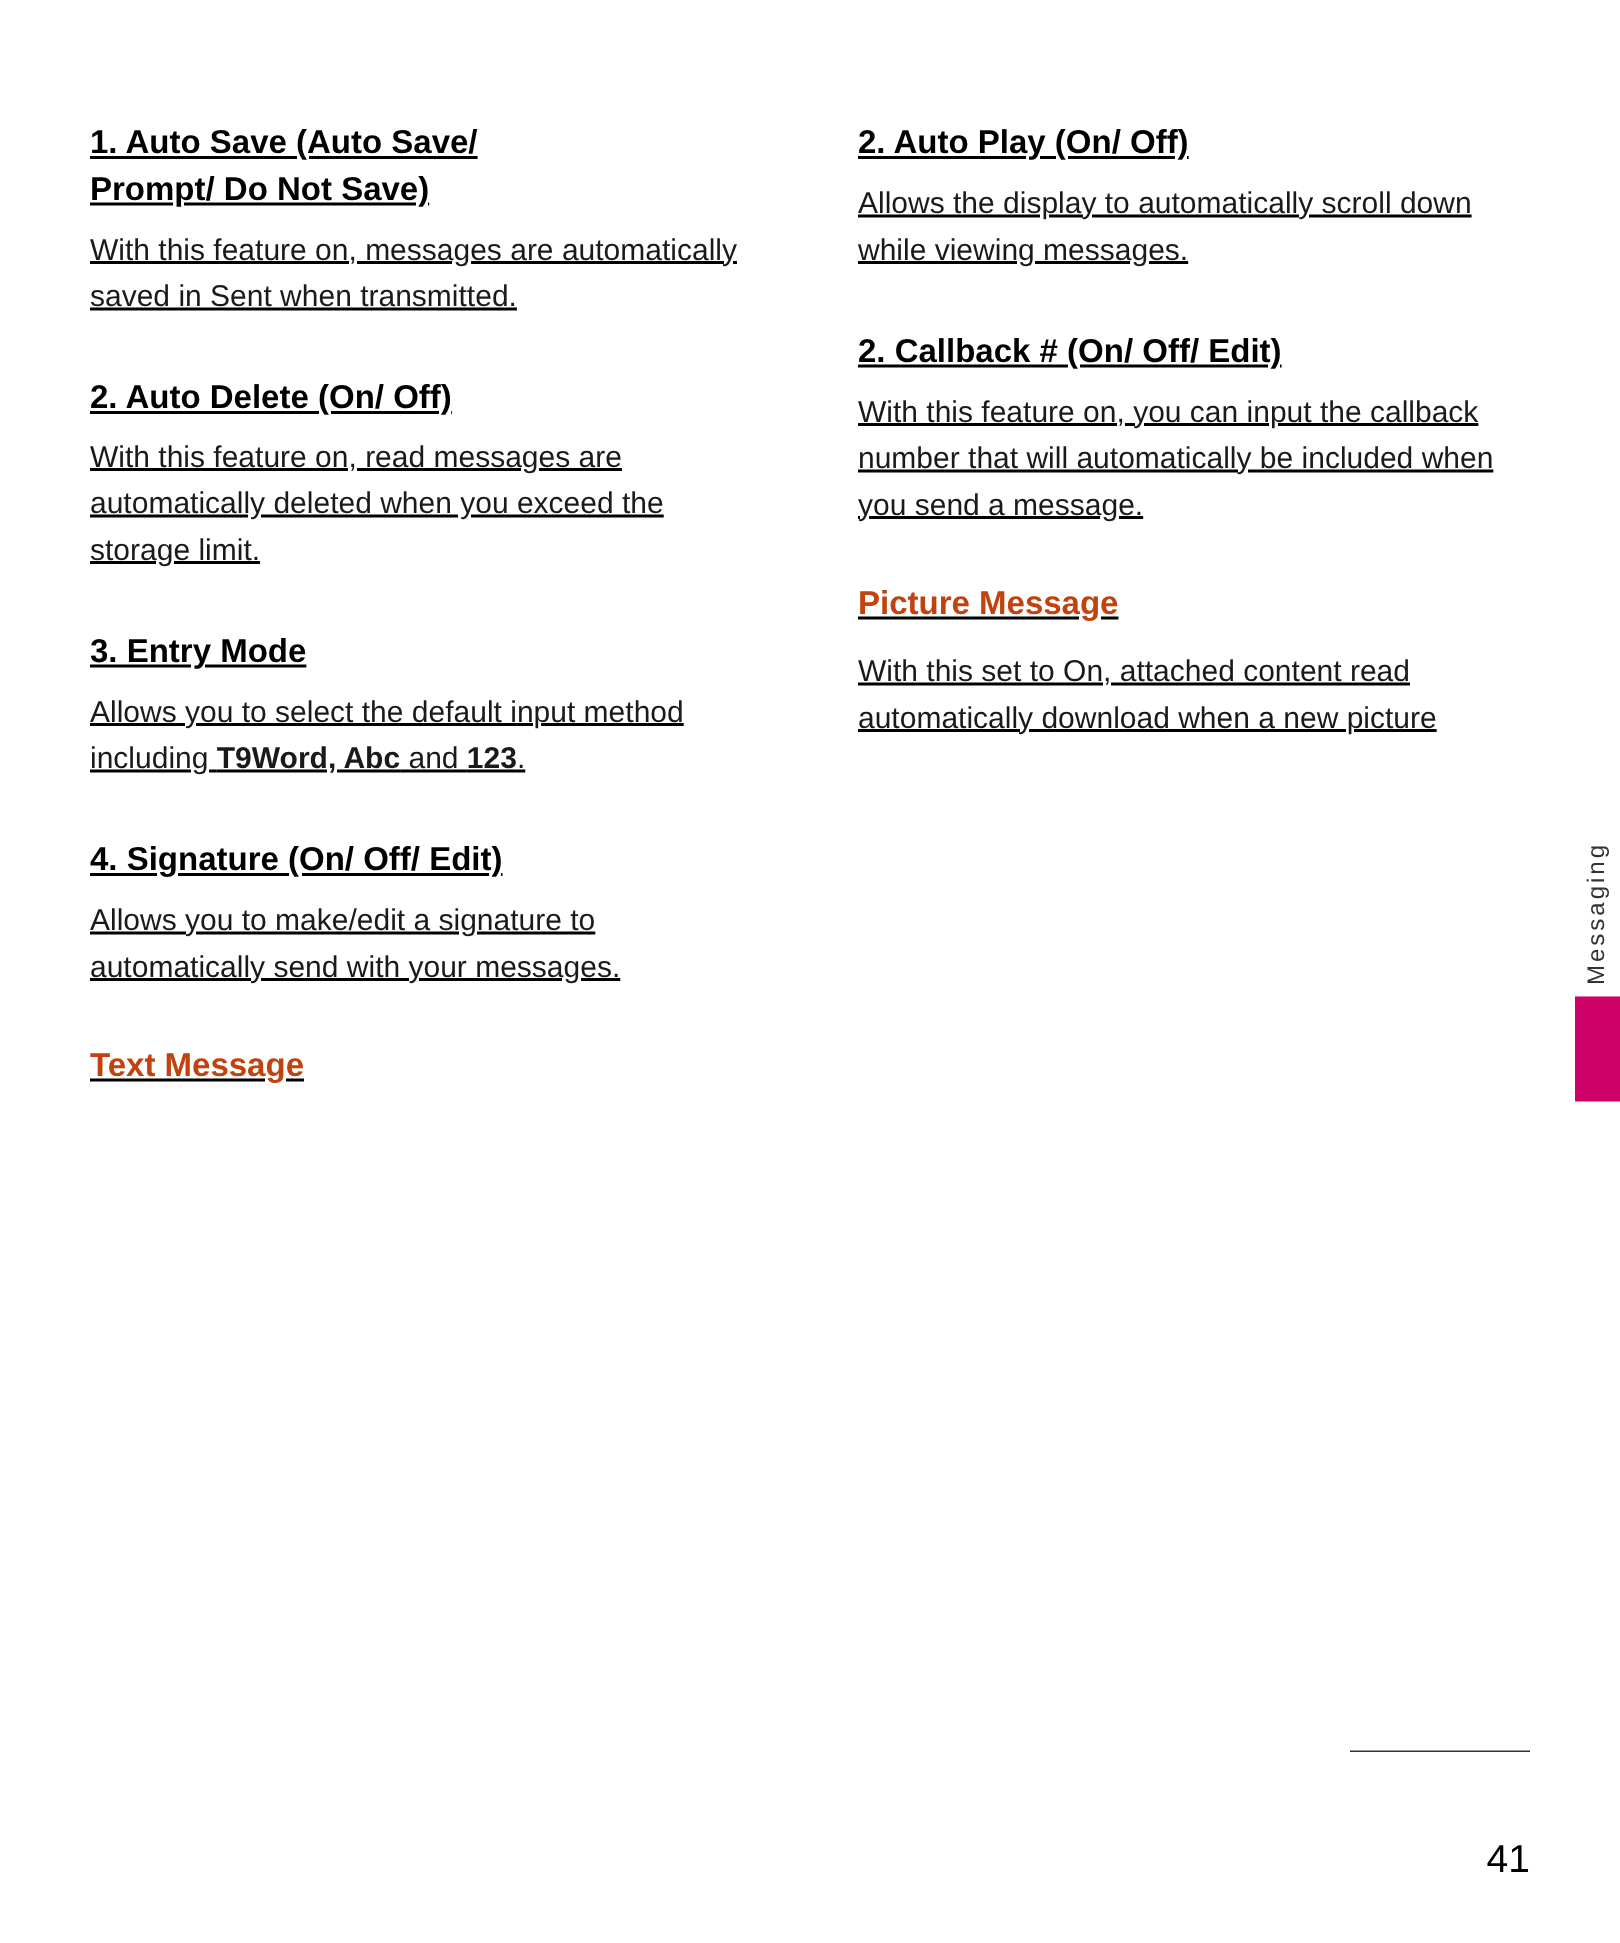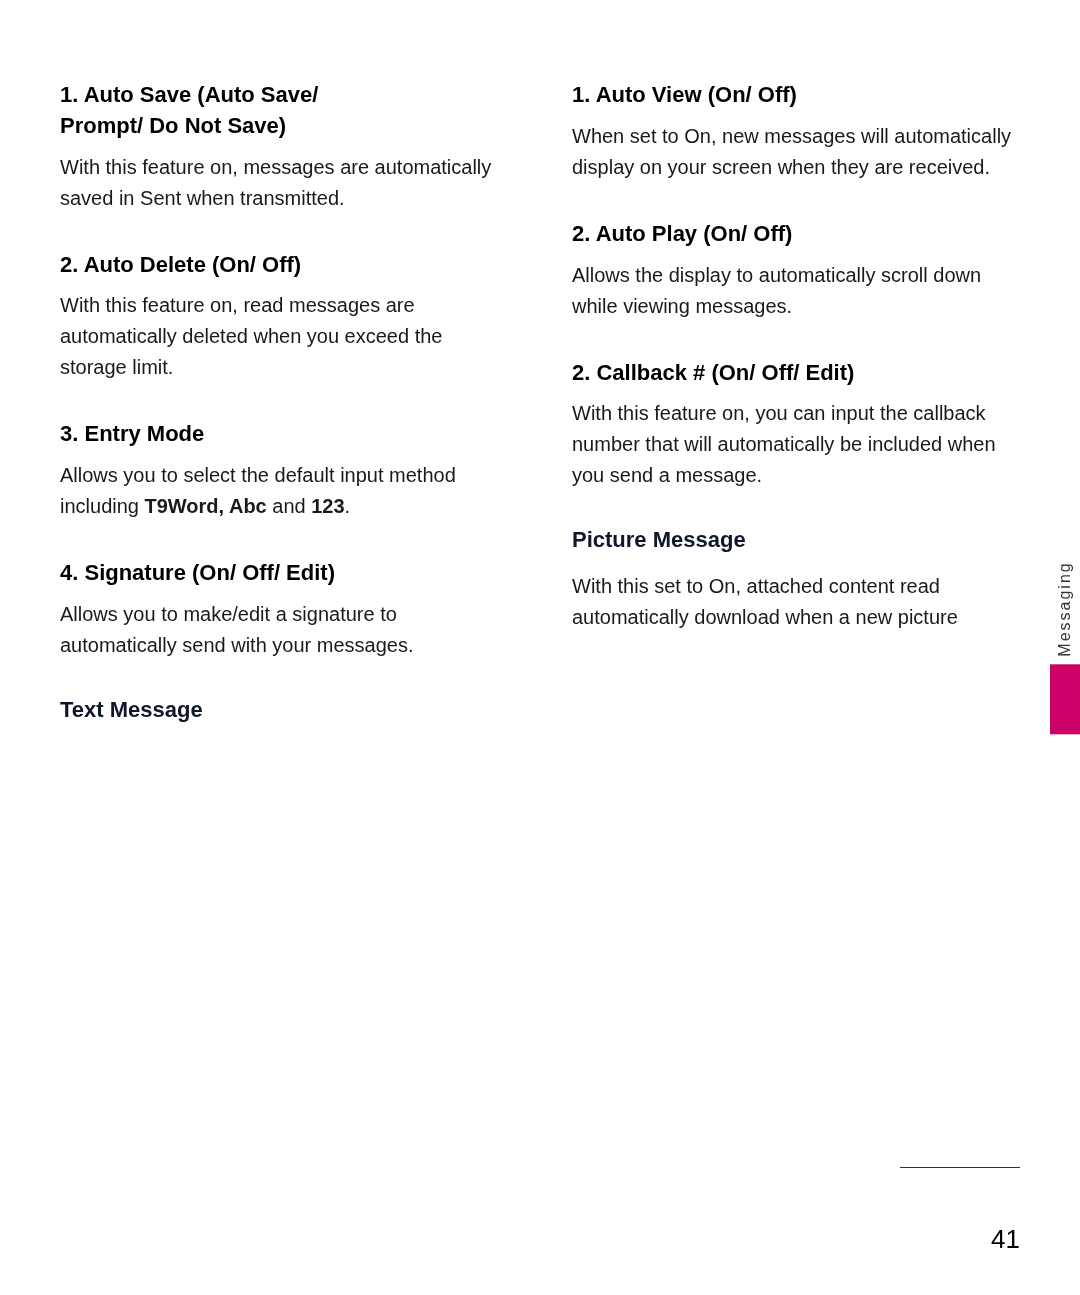"1. Auto Save (Auto Save/" .two-column { text-decoration: none -> underline }
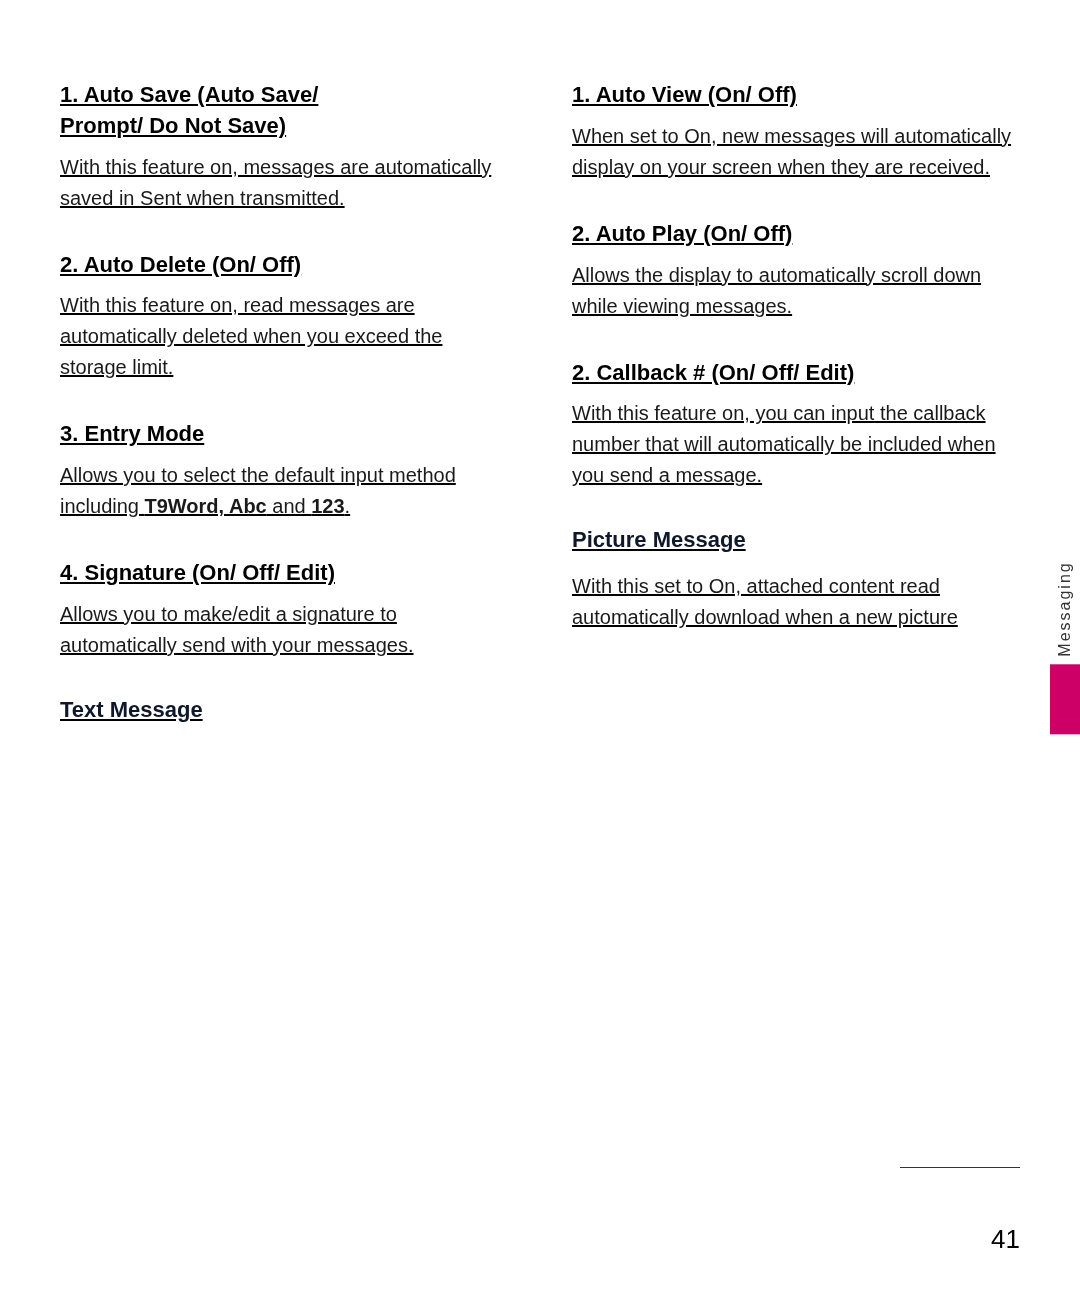"1. Auto View (On/ Off)" div.section-item { html: <div> <div> 1. Auto View (On/ Off) </div> <div> When set to On, new messages will automatically display on your screen when they are received. </div> </div> -> none }
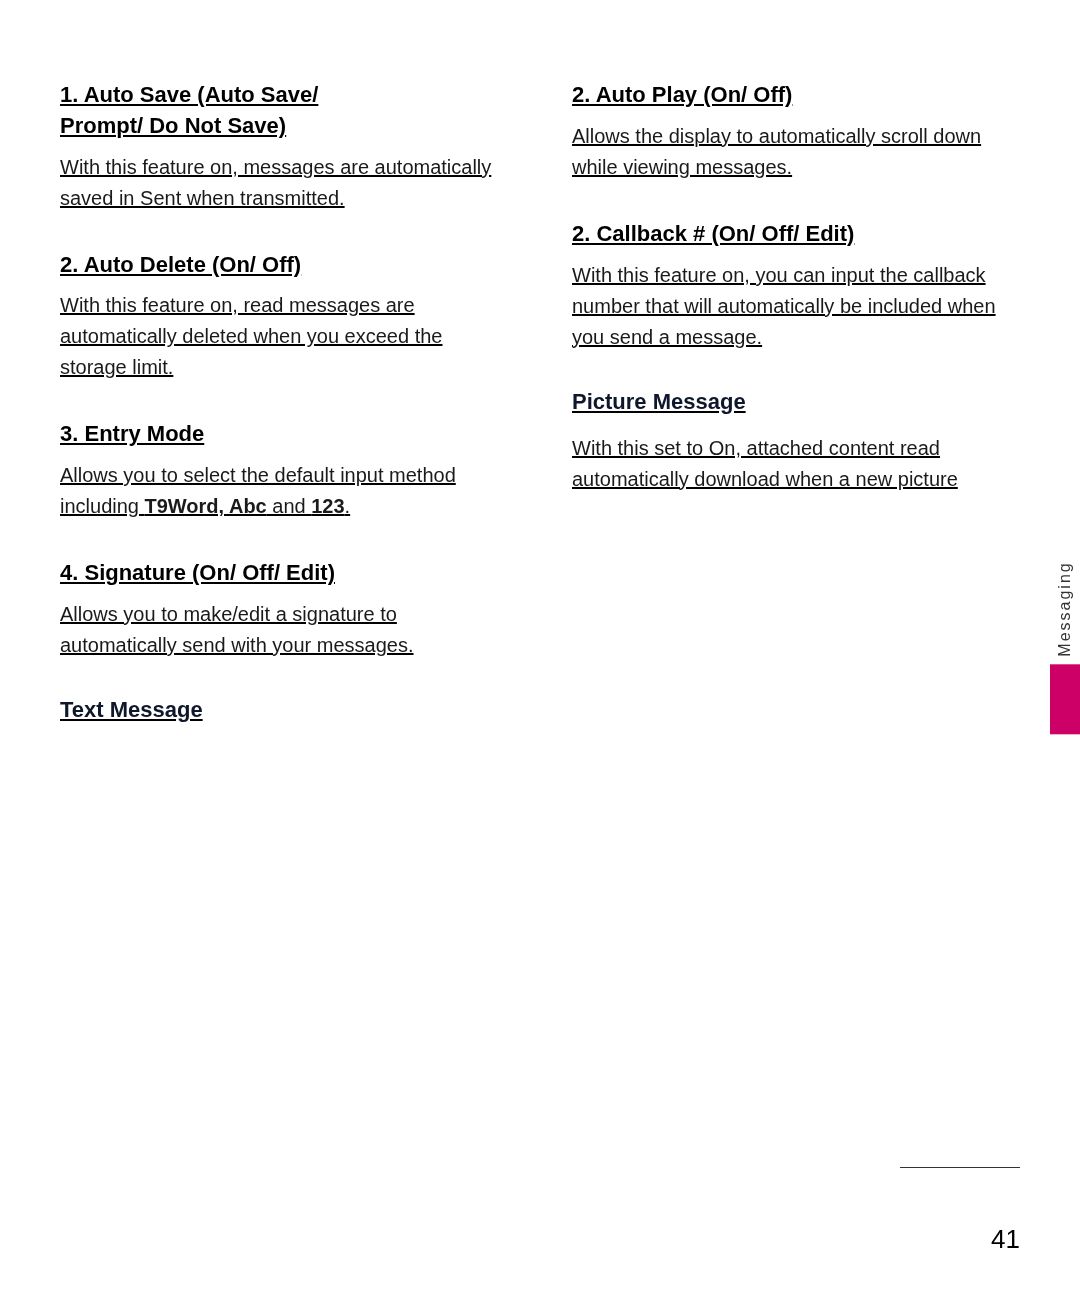"Picture Message" .category-heading { color: #0f172a -> #c2410c }
